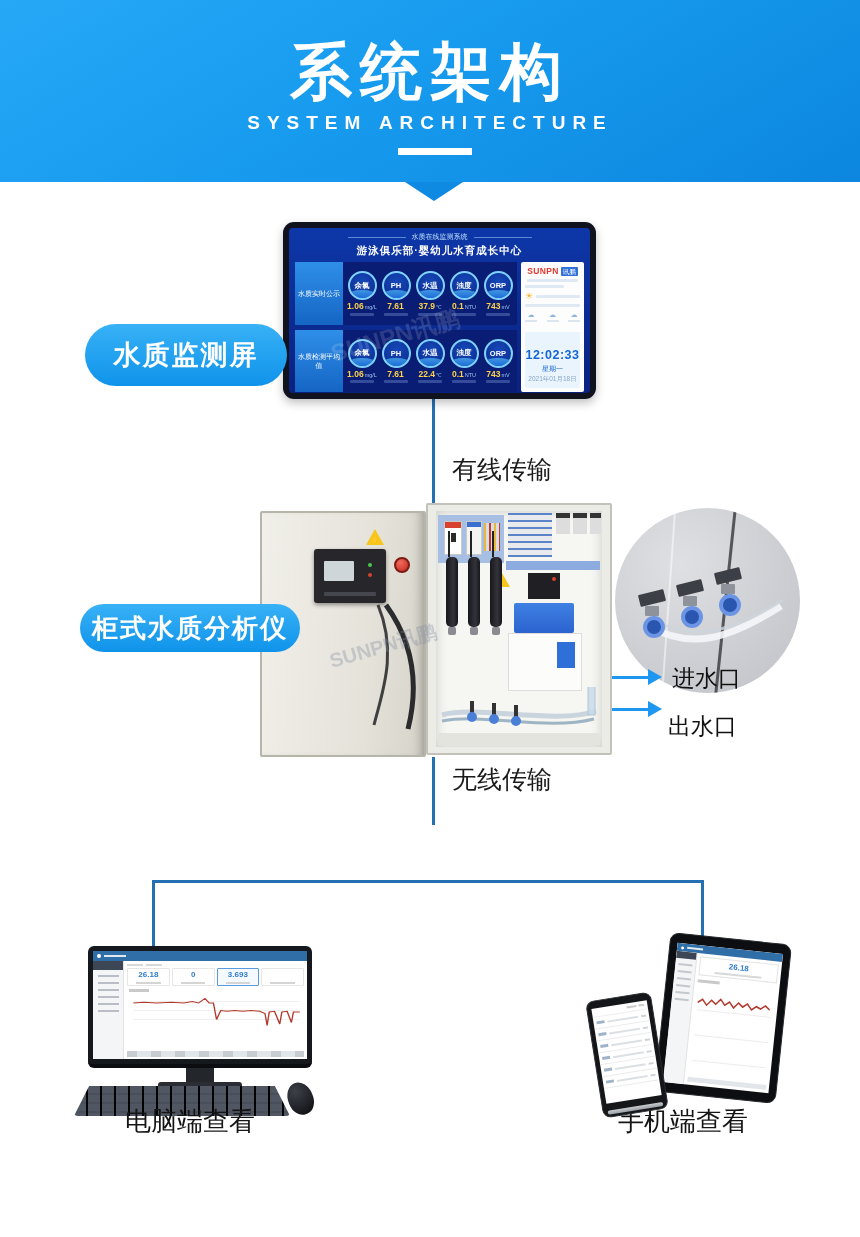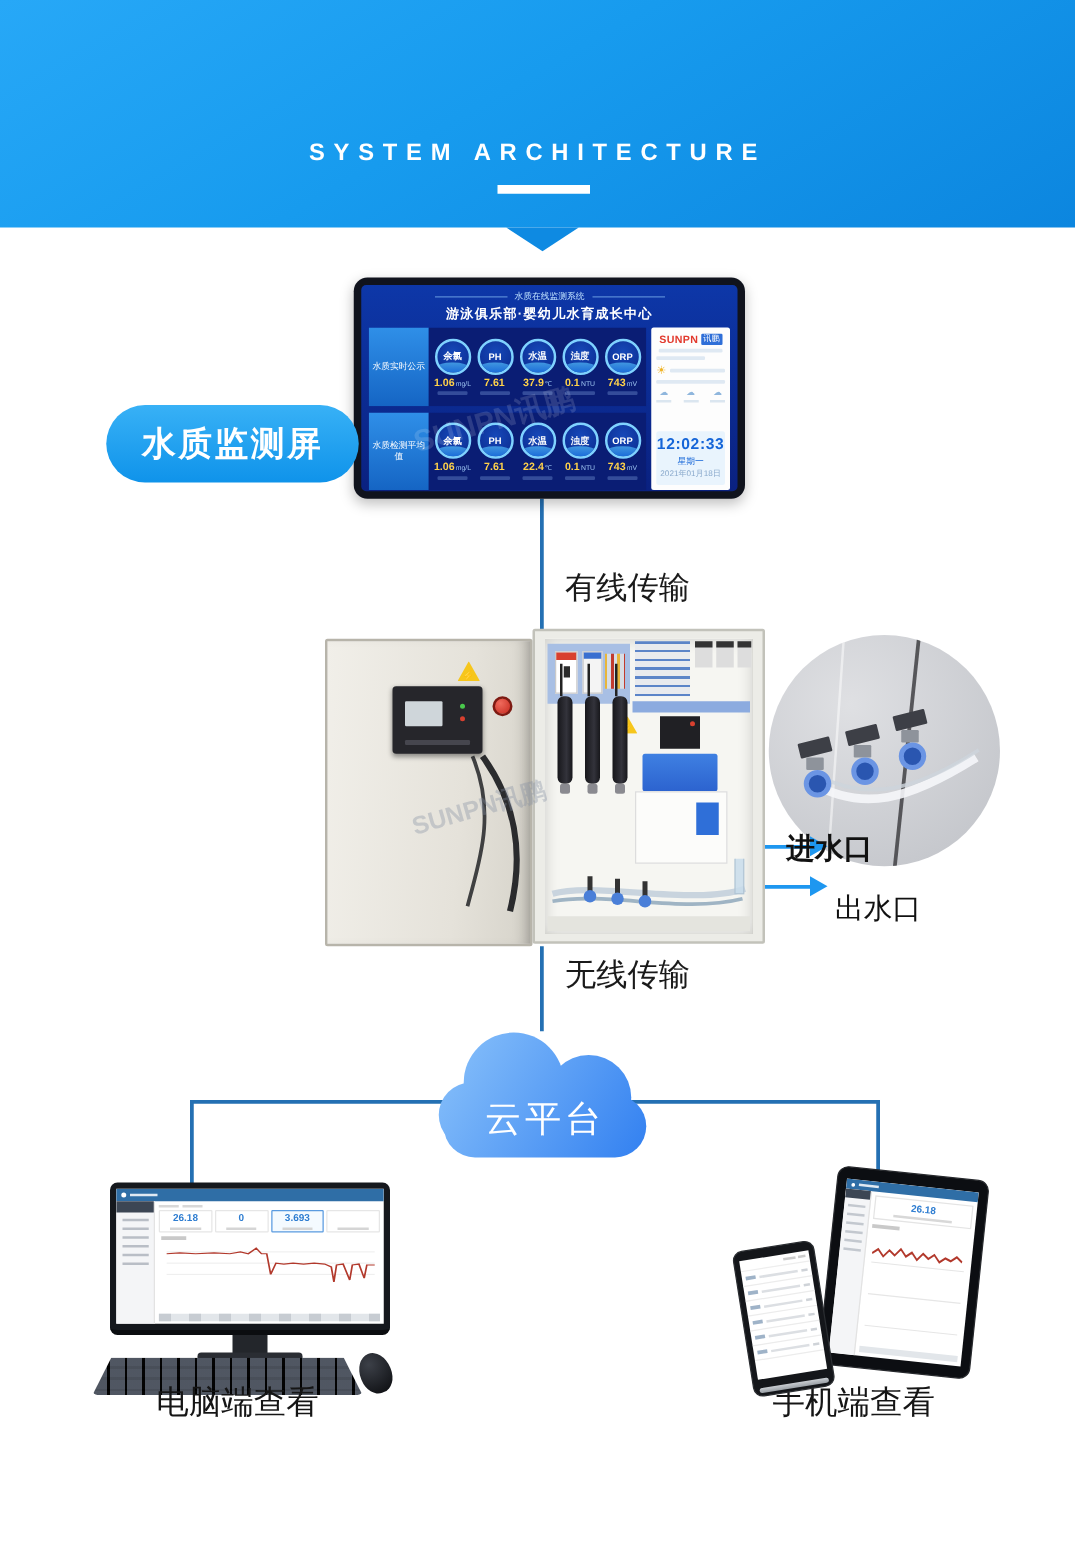"系统架构" div.abs { html: none -> <div>系统架构</div> }
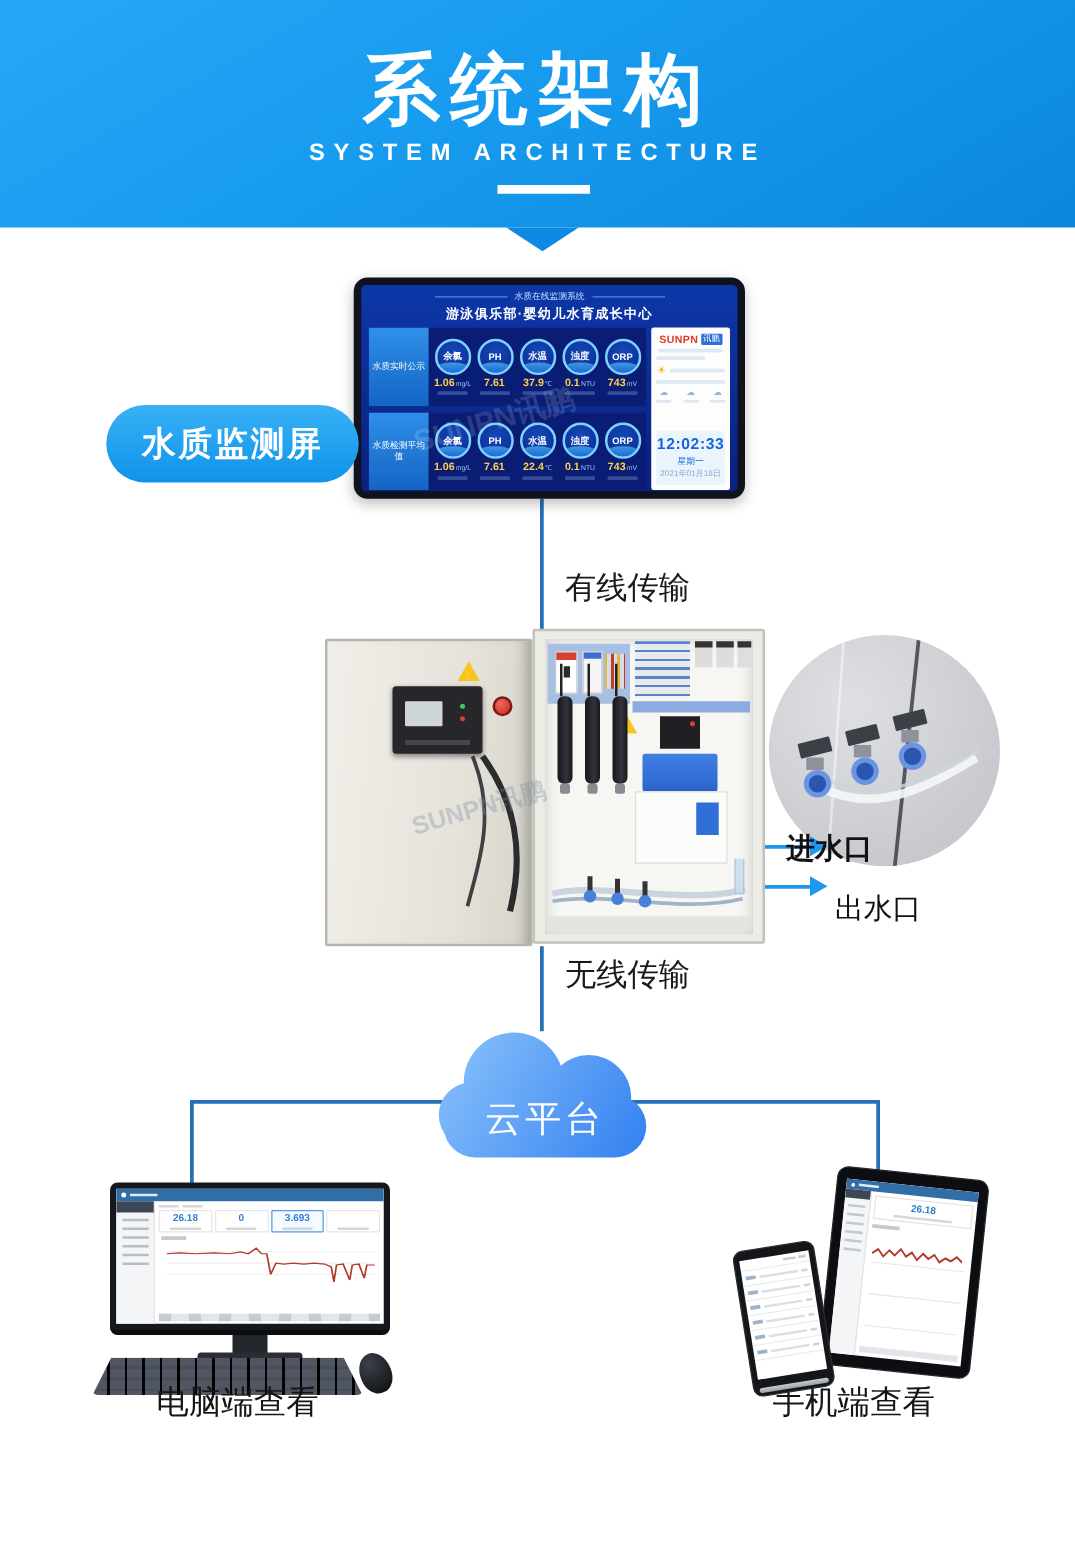"12:02:33" .clockbox { padding: 4px 0 4px -> 17px 0 4px }
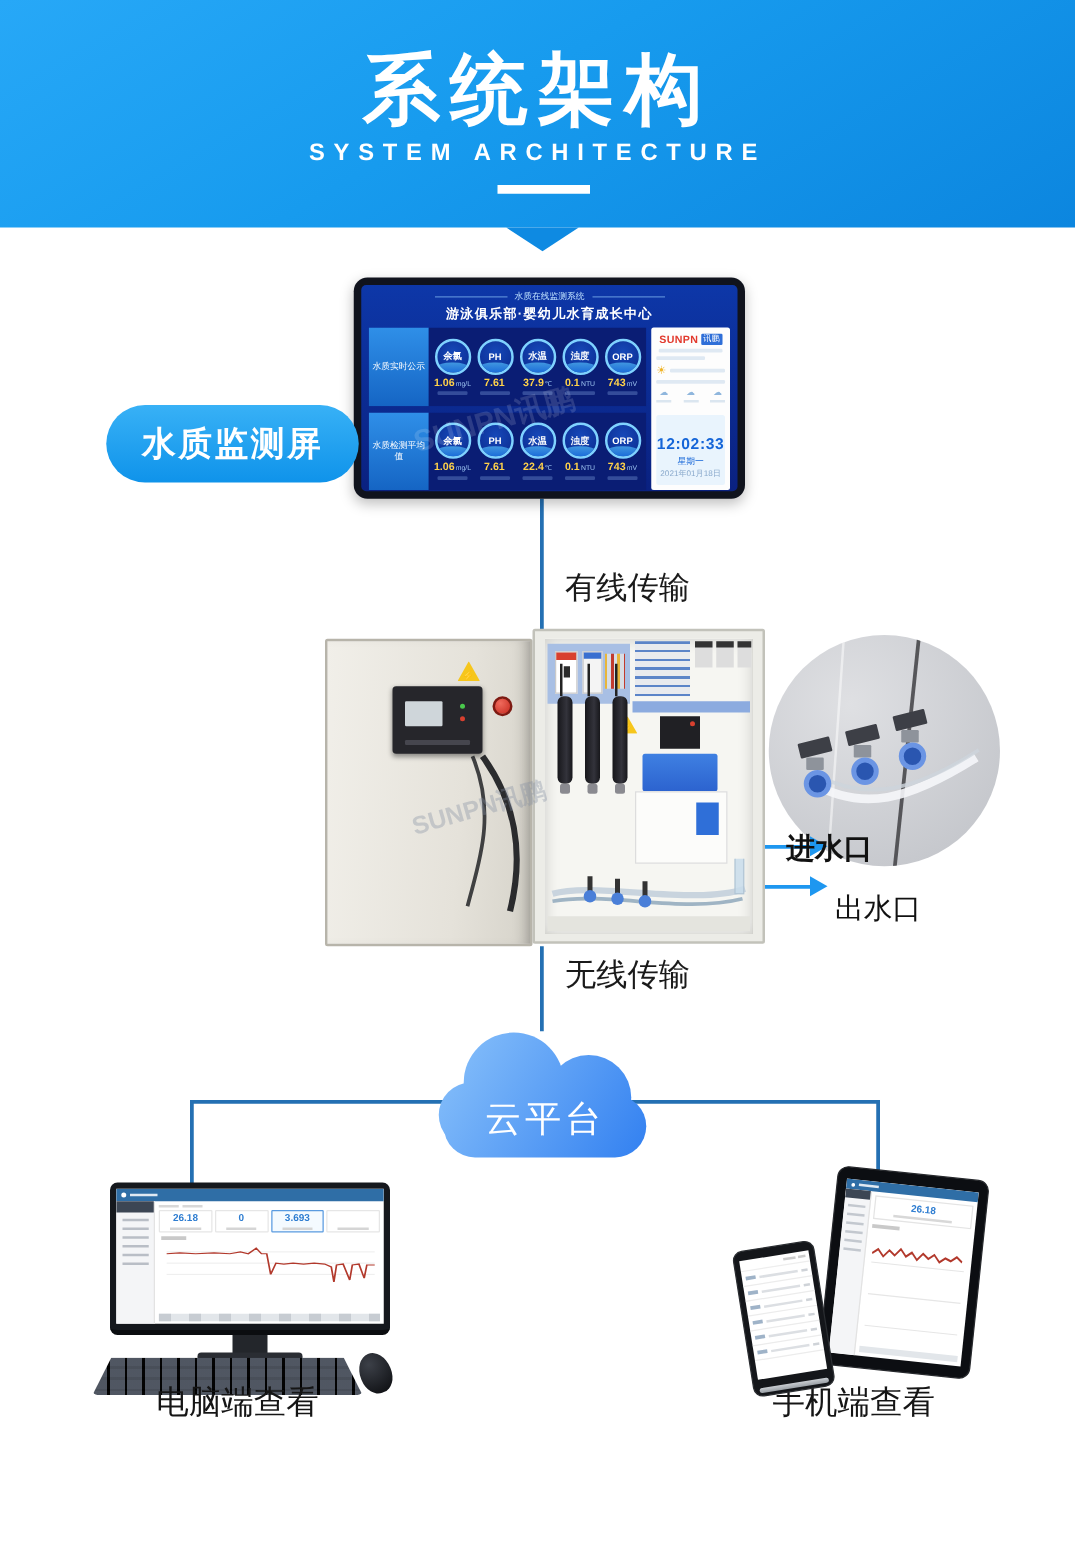"柜式水质分析仪" div.abs { html: none -> <div>柜式水质分析仪</div> }
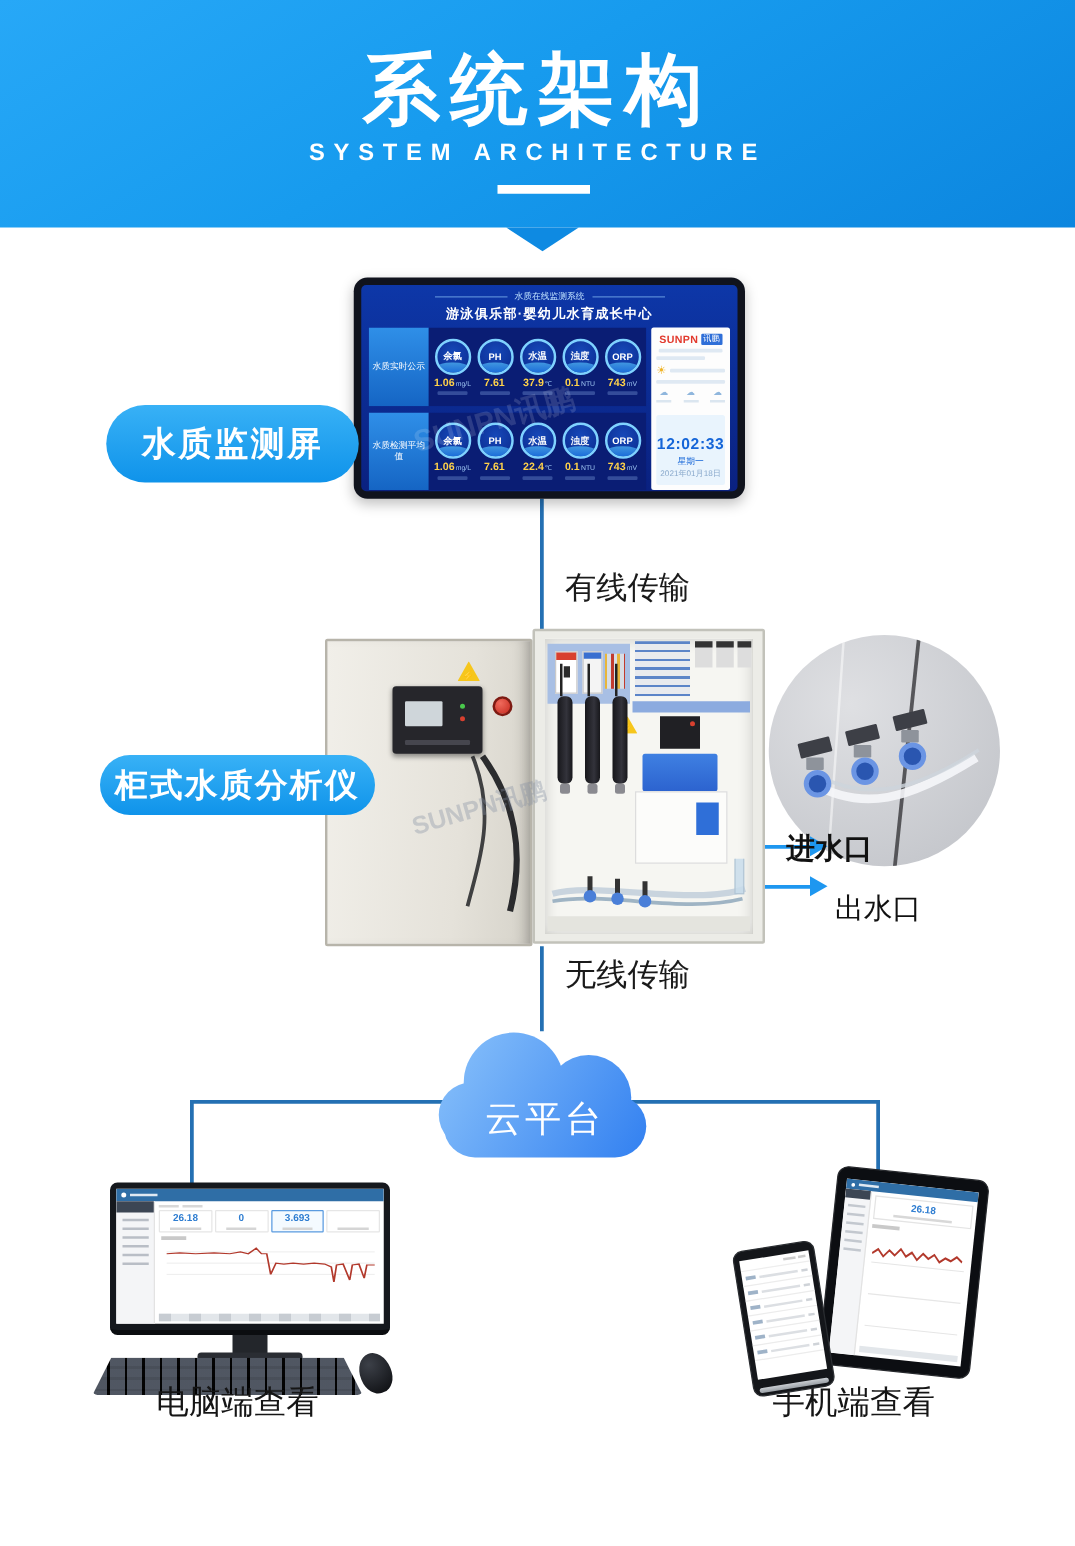"进水口" div.abs { font-weight: bold -> none; left: 629px -> 672px }
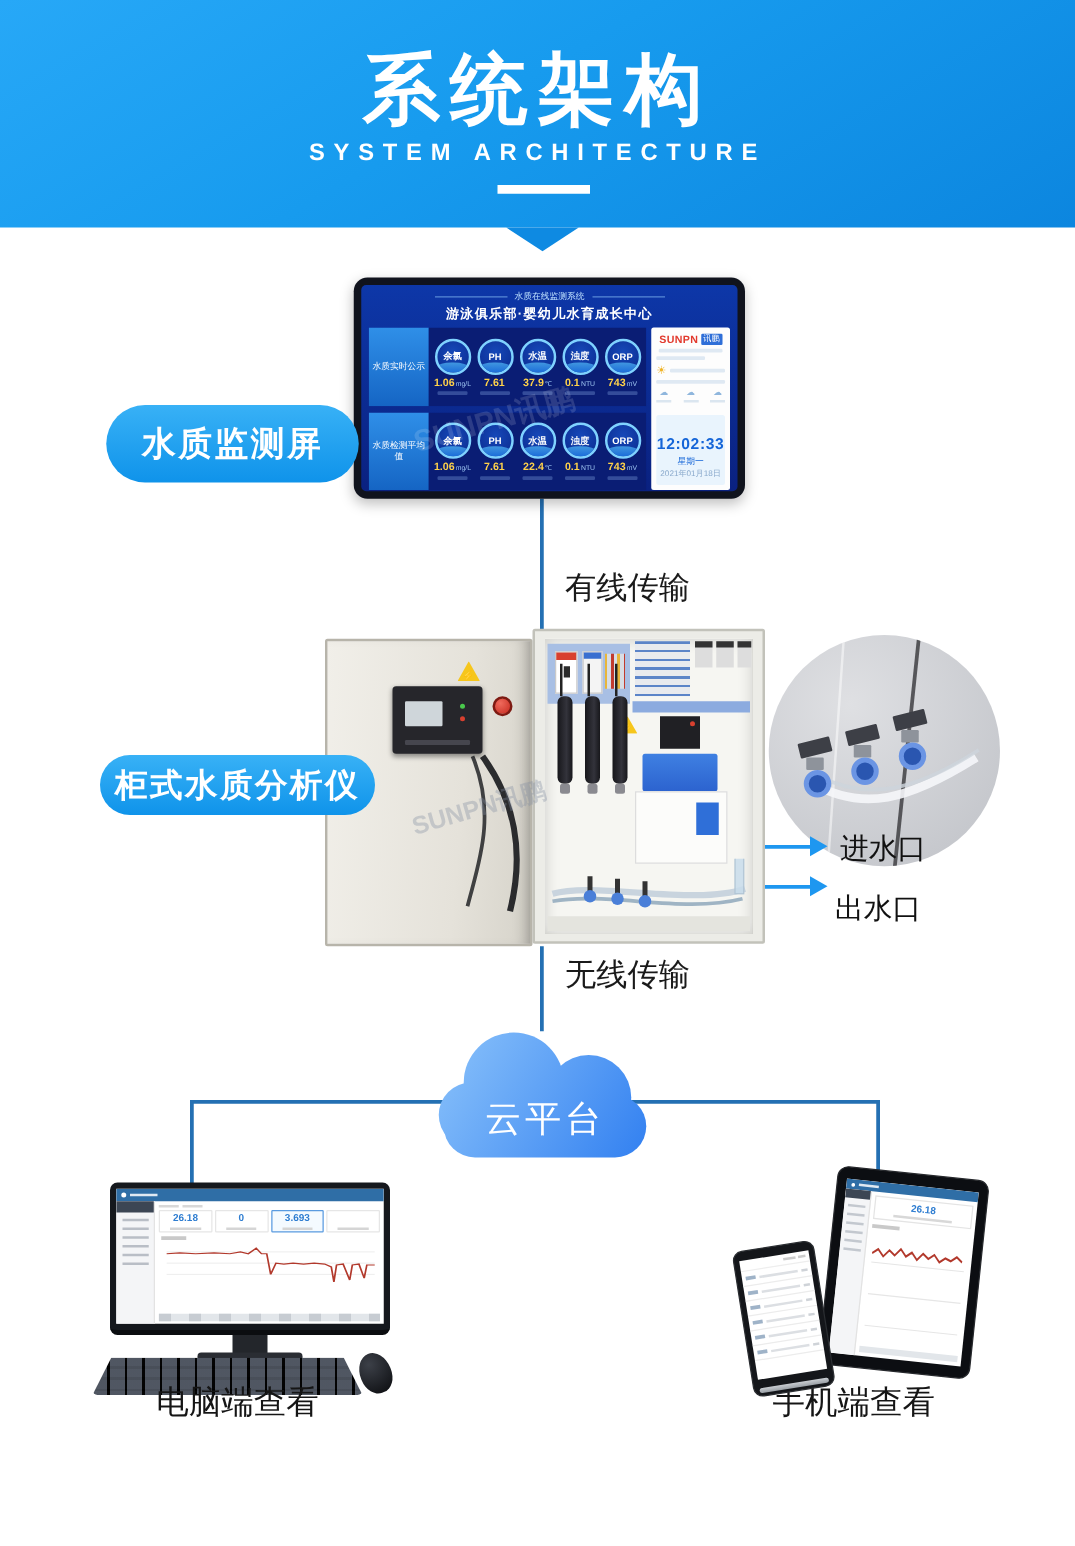"云平台" div.abs { html: <div> <svg> <defs> <linearGradient> <stop></stop> <stop></stop> </linearGradient> </defs> <circle></circle> <circle></circle> <circle></circle> <rect></rect> </svg> <div>云平台</div> </div> -> none }
